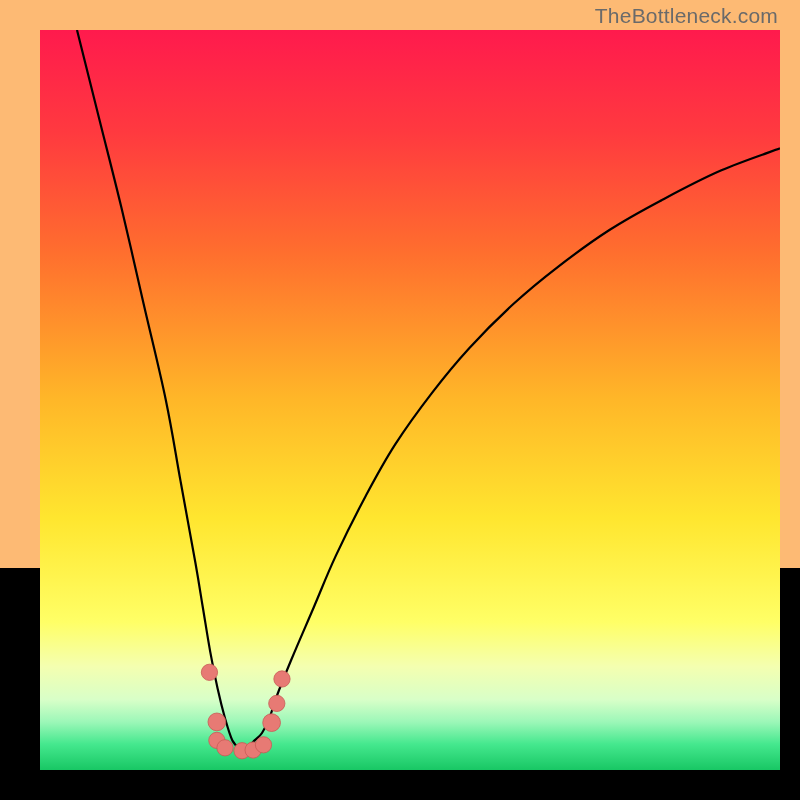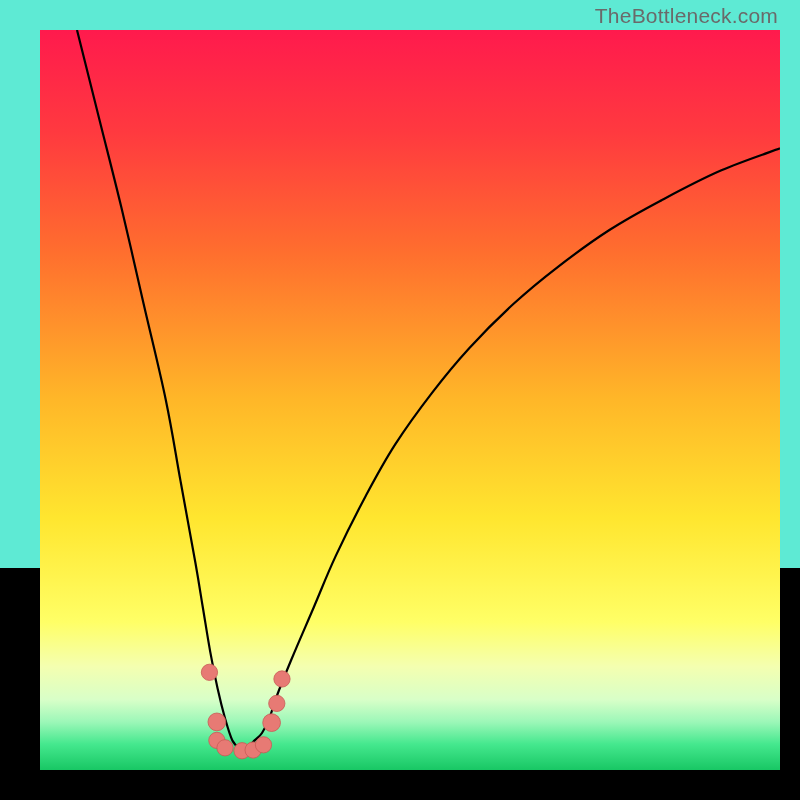"TheBottleneck.com" .frame { background: #5eead4 -> #fdba74 }
